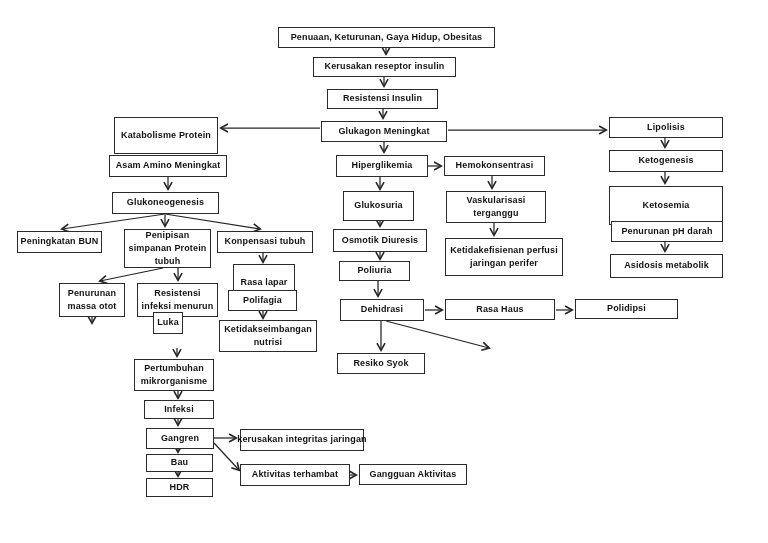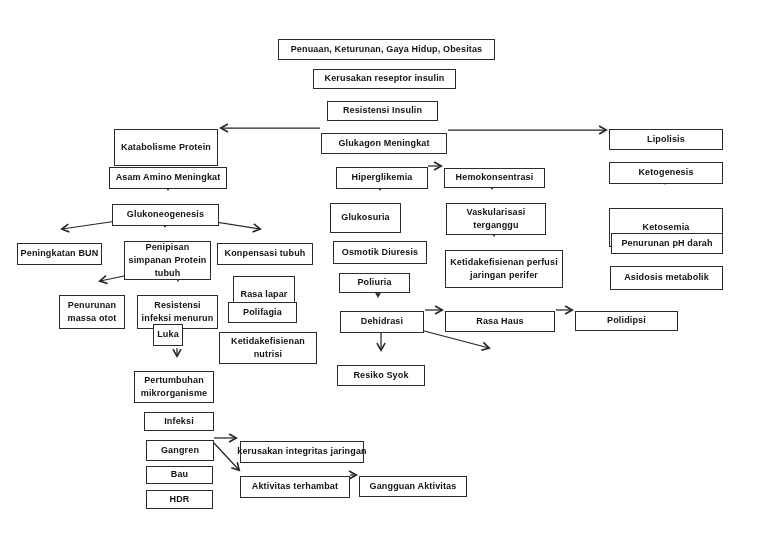"Penuaan, Keturunan, Gaya Hidup, Obesitas" .node { margin-top: 12px -> none }
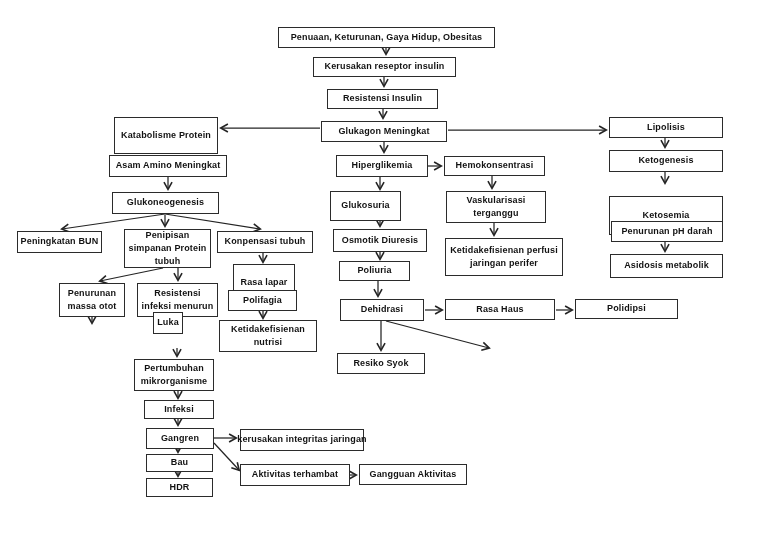"Glukosuria" div.node { left: 330px -> 343px }
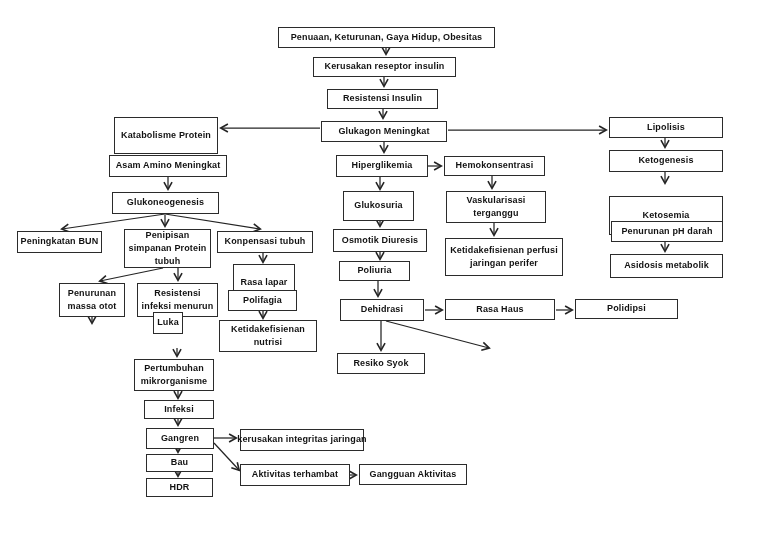"Ketosemia" div.node { top: 196px -> 186px }
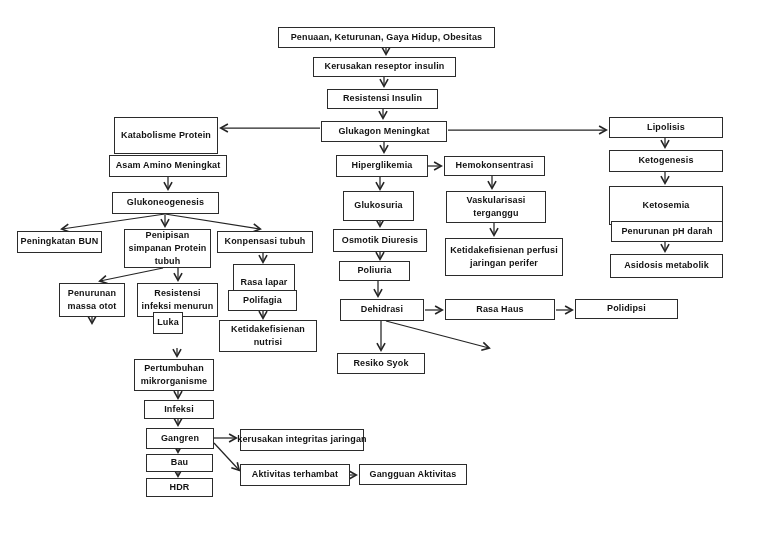"Ketidakefisienan nutrisi" span { text: Ketidakefisienan -> Ketidakseimbangan }
